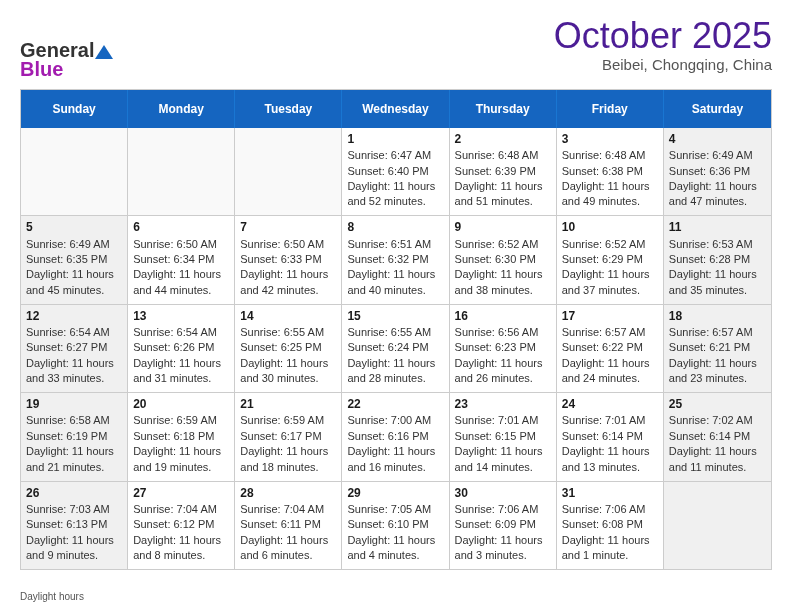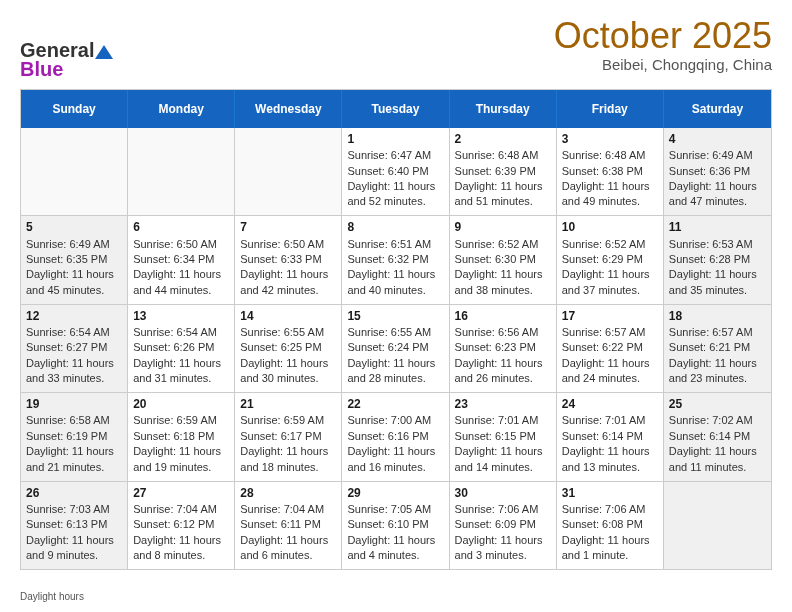"October 2025" .month-title { color: #a16207 -> #4c1d95 }
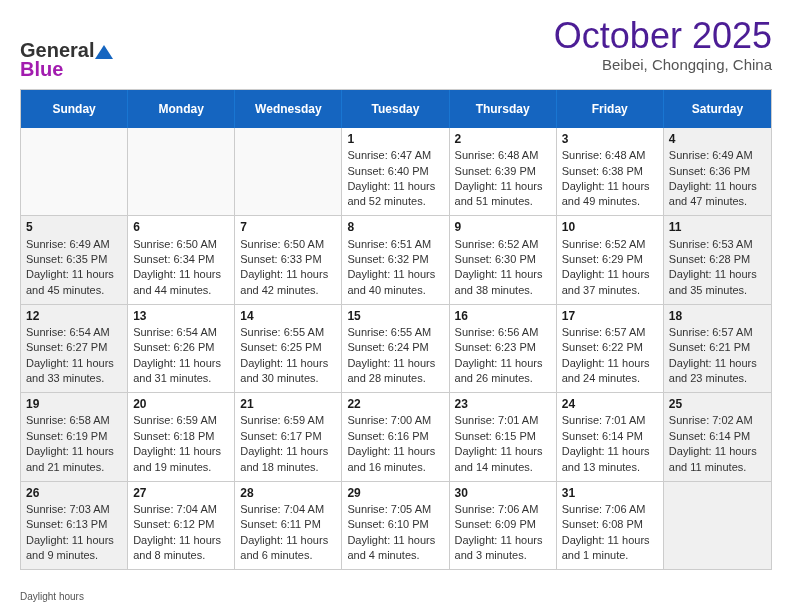"Wednesday" div.cal-header-cell { order: before "Tuesday" -> after "Tuesday" }
